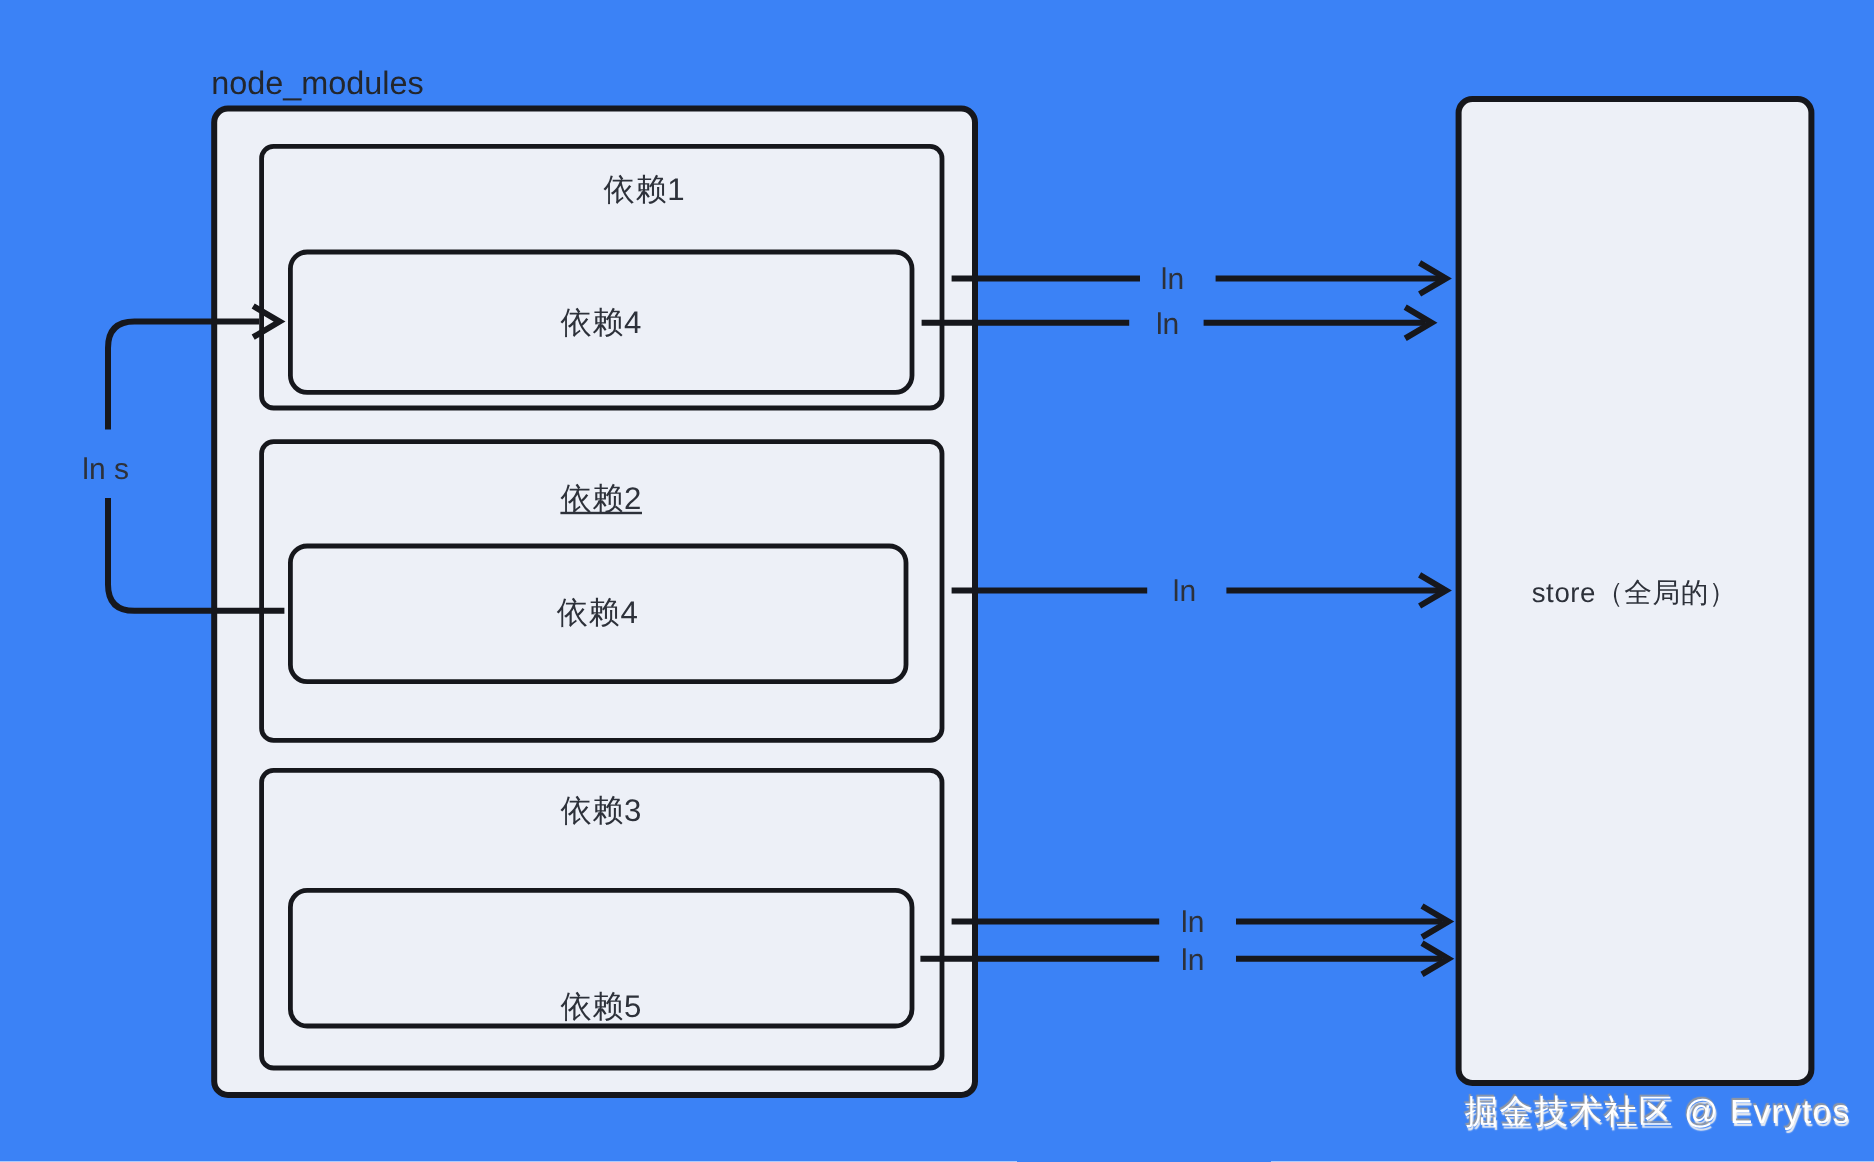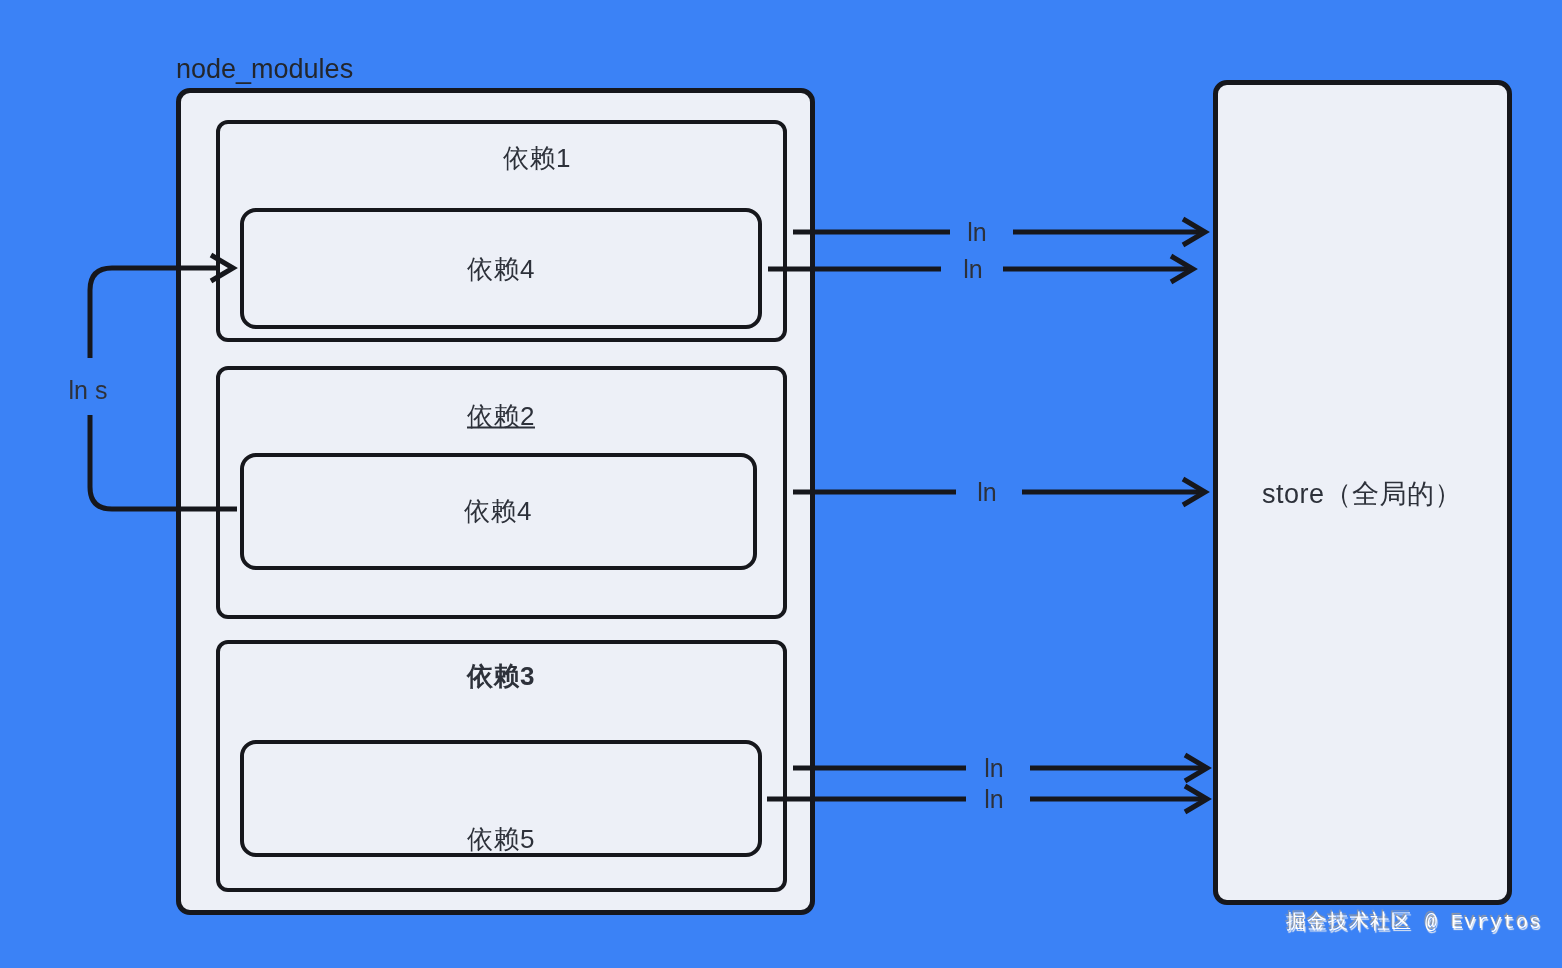"store（全局的）" .lbl.store { font-size: 27px -> 23px }
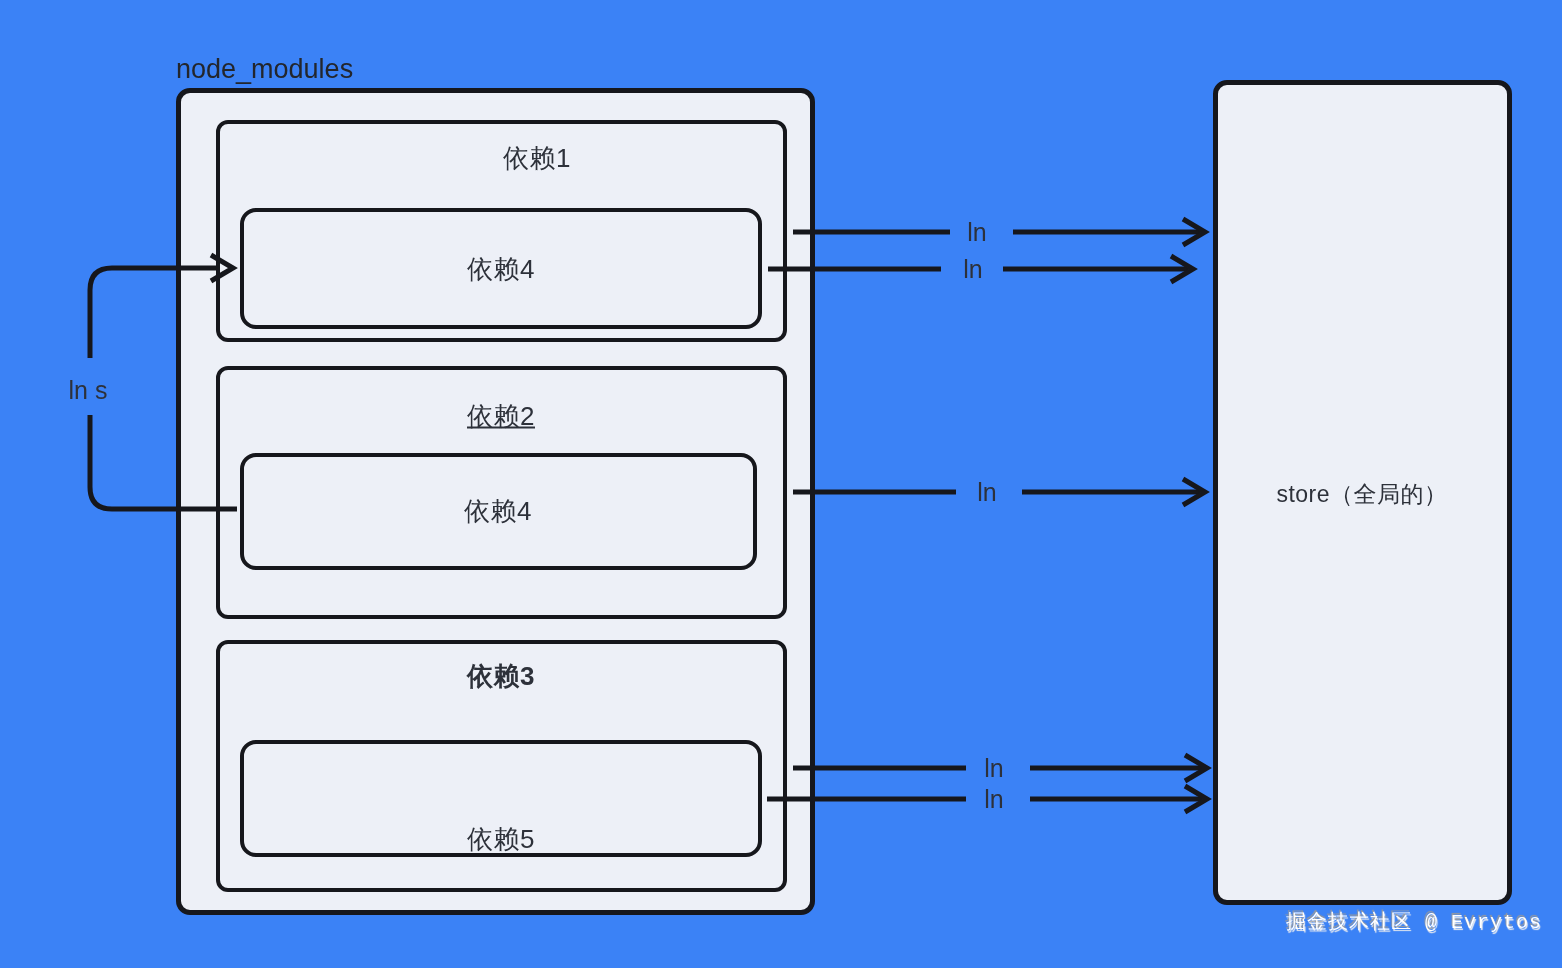"依赖3" div.lbl { font-weight: bold -> none }
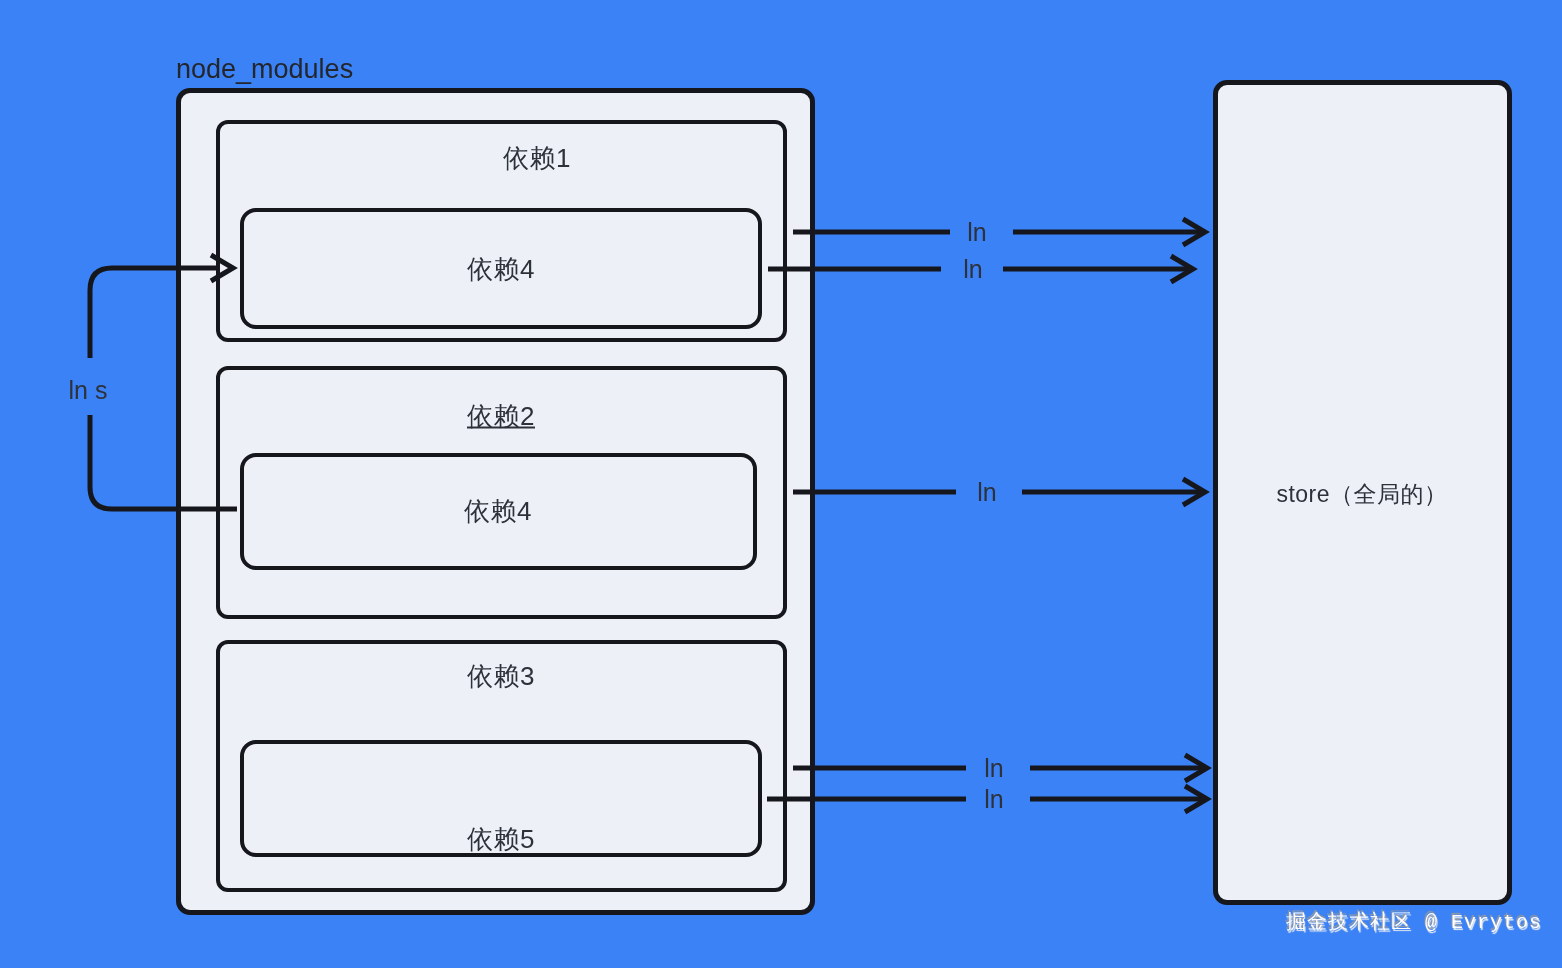"掘金技术社区 @ Evrytos" .watermark { font-family: Liberation Mono, monospace -> none; font-size: 20px -> 28px }
